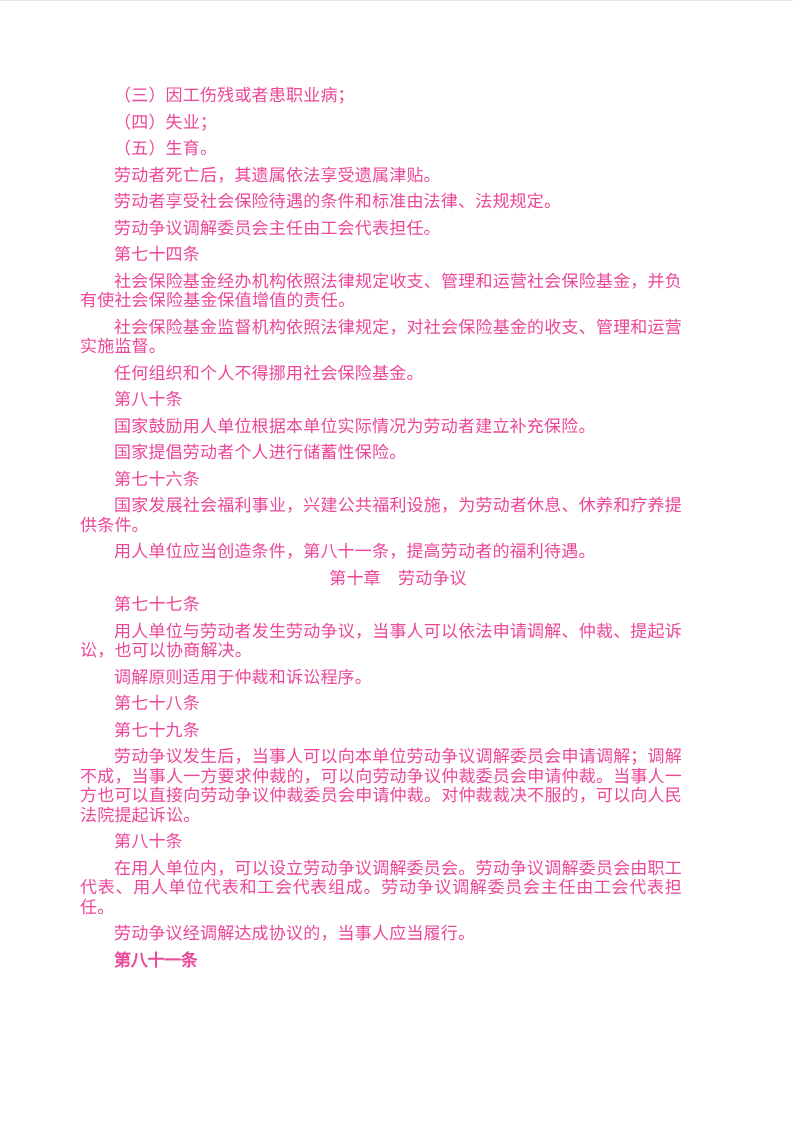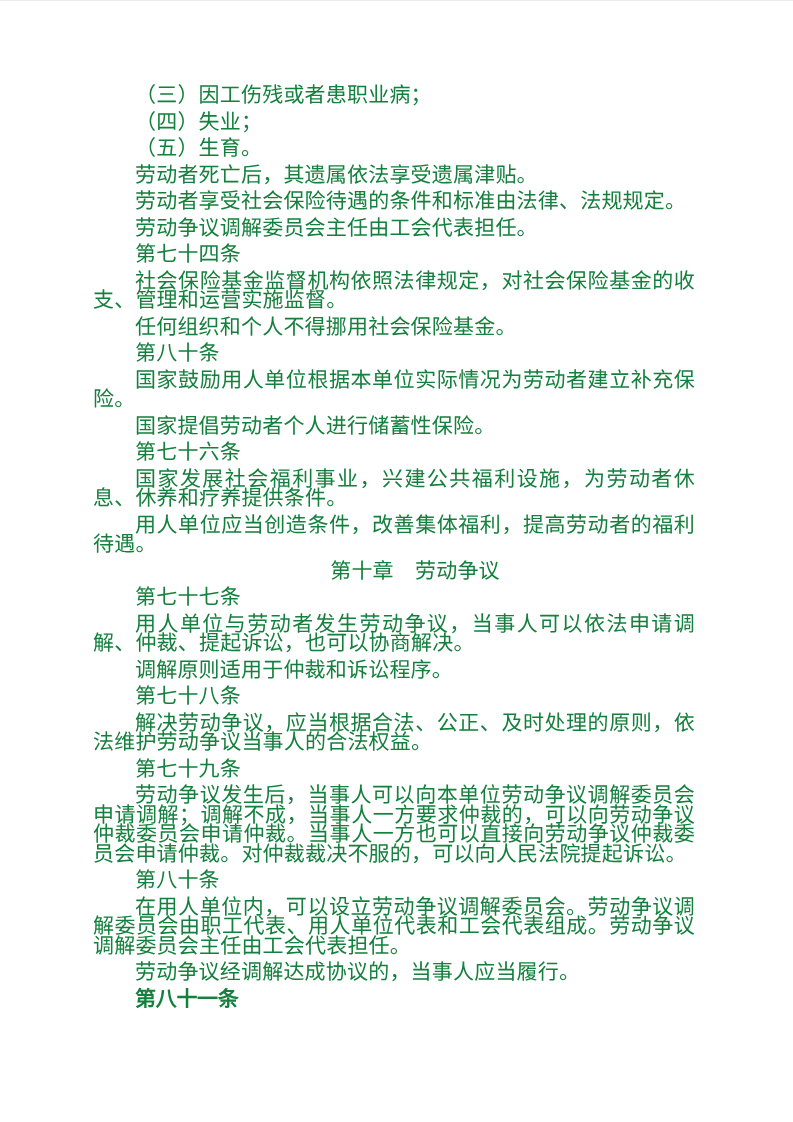"（三）因工伤残或者患职业病；" .content { color: #15803d -> #ec4899; font-size: 21px -> 17px; left: 93px -> 80px }
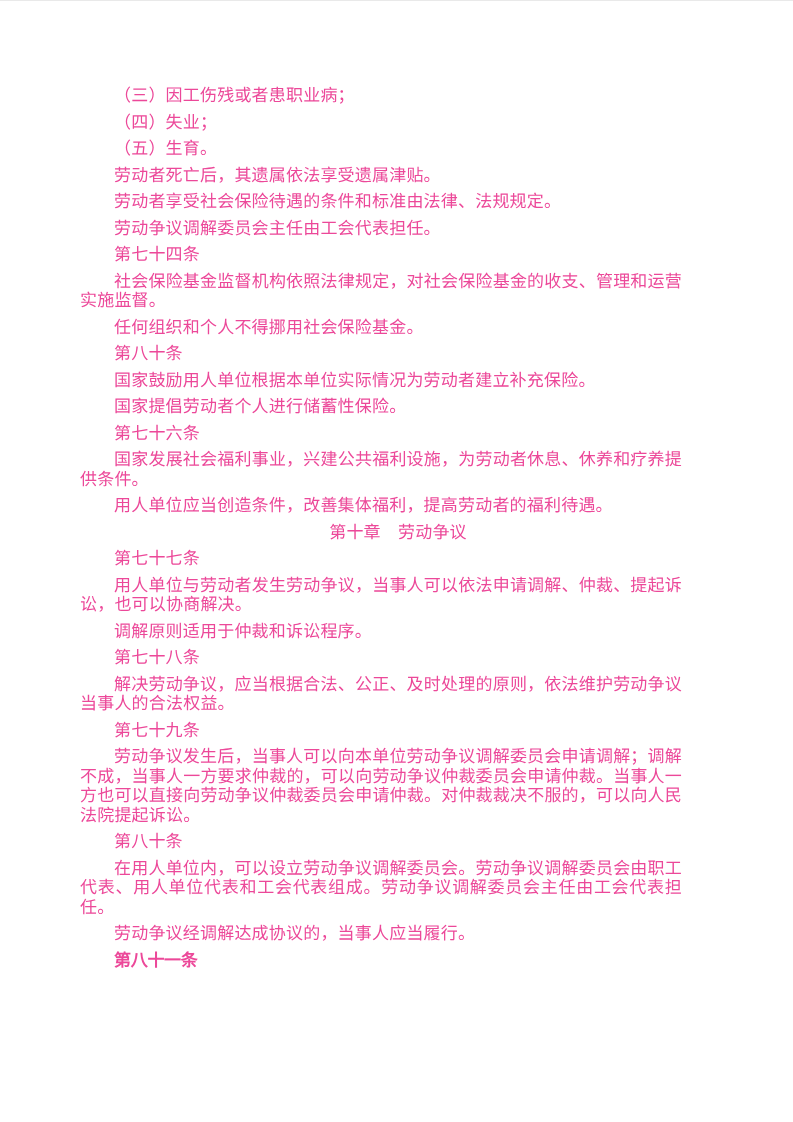"社会保险基金经办机构依照法律规定收支、管理和运营社会保险基金，并负有使社会保险基" p.body { html: none -> <p>社会保险基金经办机构依照法律规定收支、管理和运营社会保险基金，并负有使社会保险基金保值增值的责任。</p> }
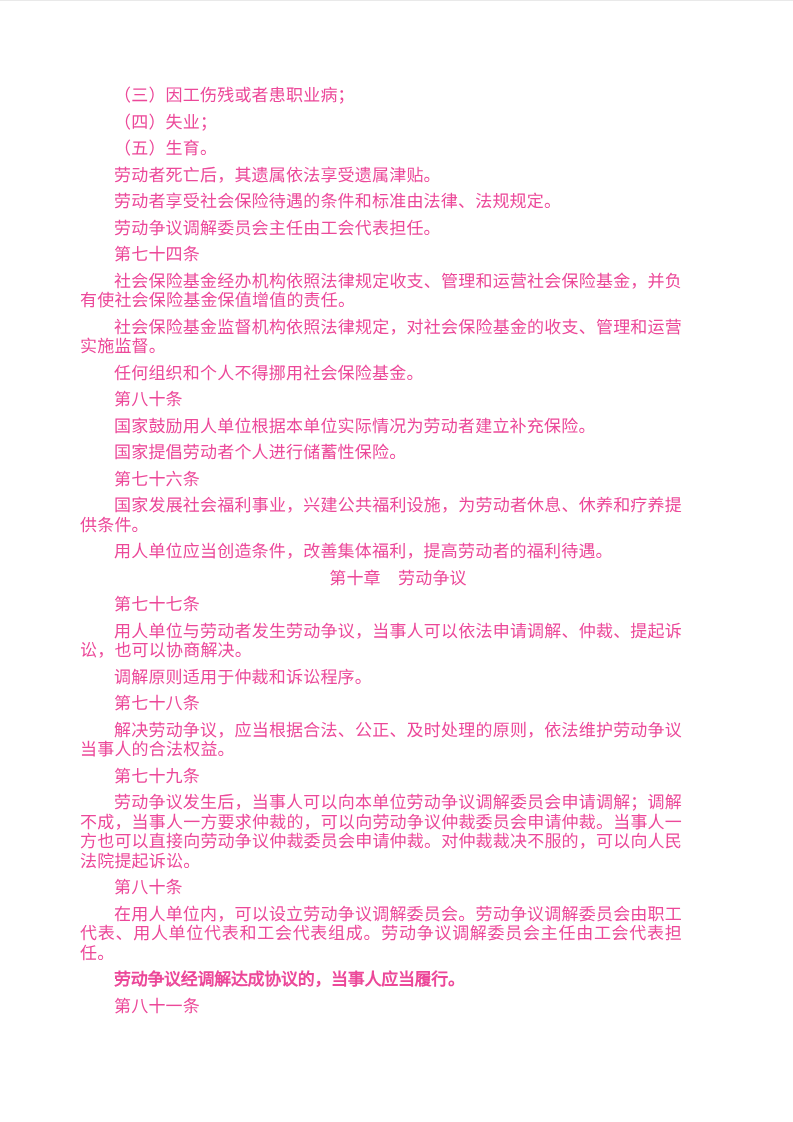"用人单位应当创造条件，改善集体福利，提高劳动者的福利待遇。" p.body { text: 改善集体福利 -> 第八十一条 }
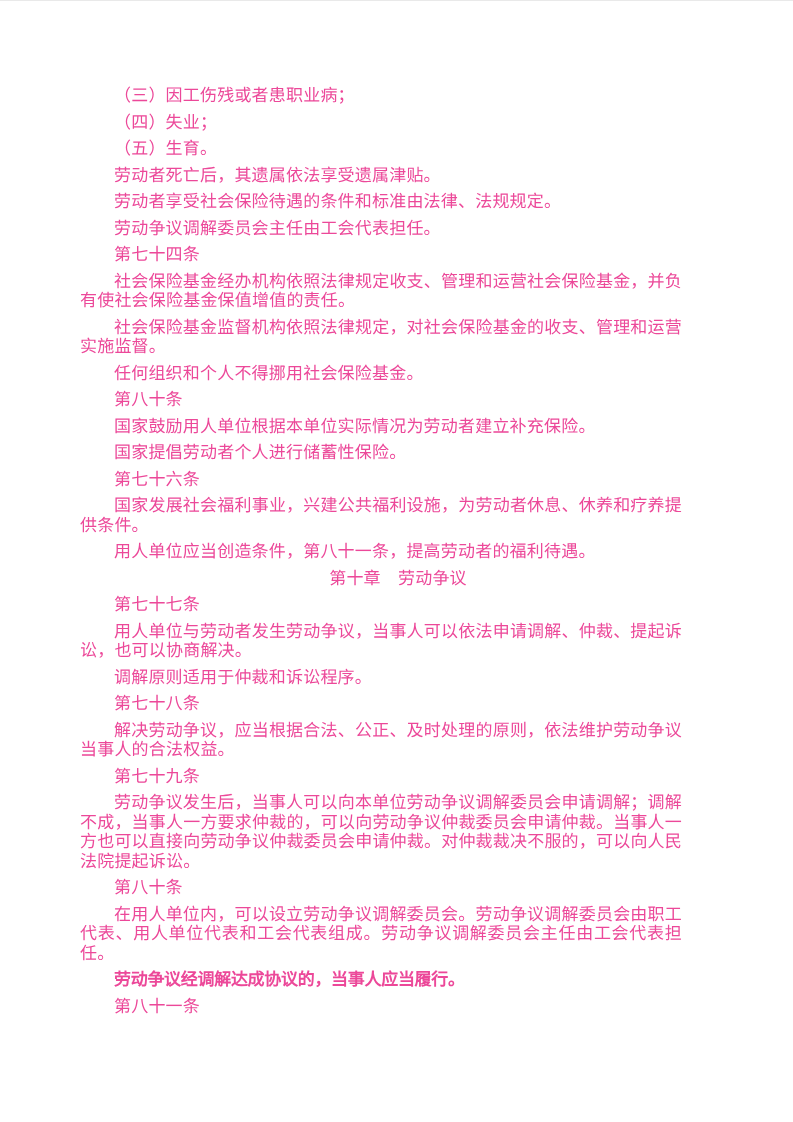"解决劳动争议，应当根据合法、公正、及时处理的原则，依法维护劳动争议当事人的合法权" p.body { html: <p>解决劳动争议，应当根据合法、公正、及时处理的原则，依法维护劳动争议当事人的合法权益。</p> -> none }
